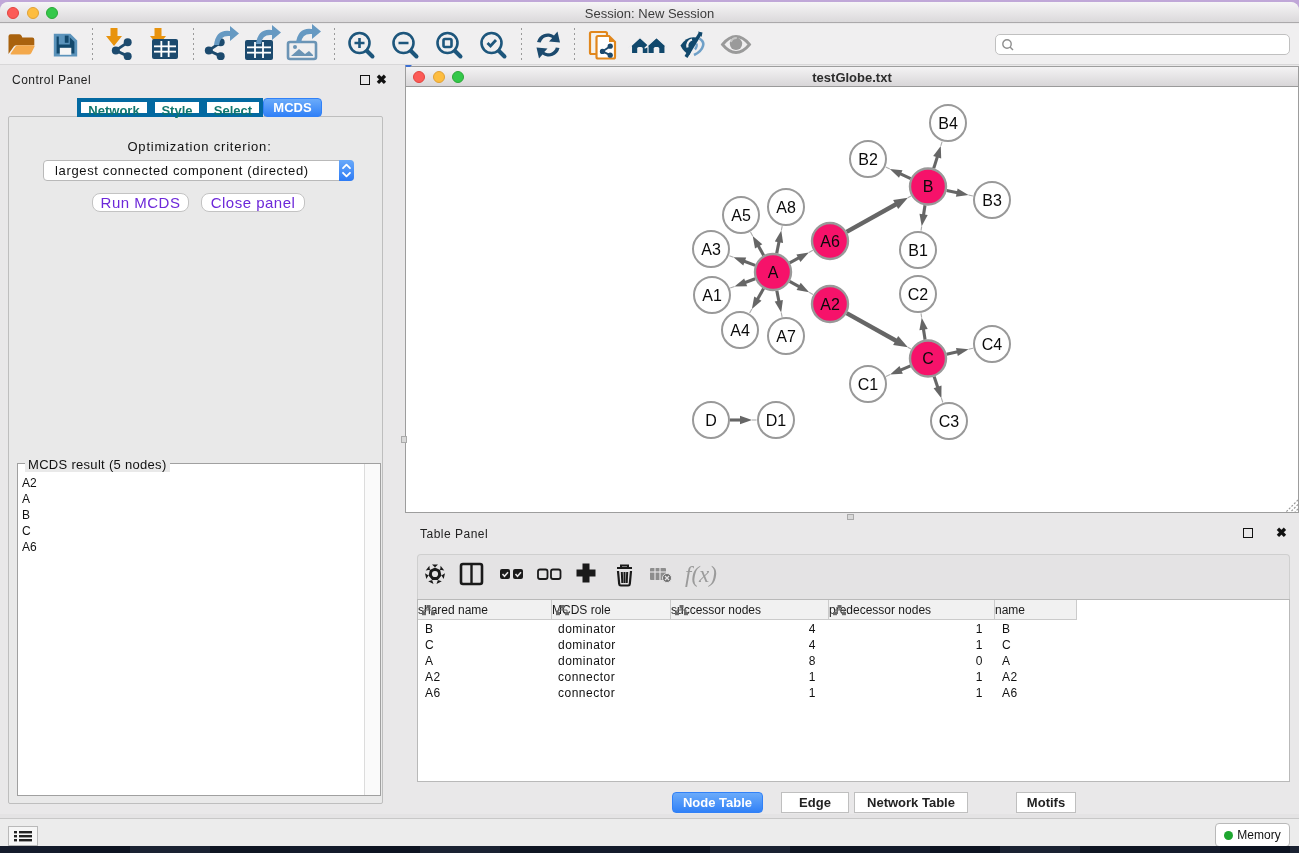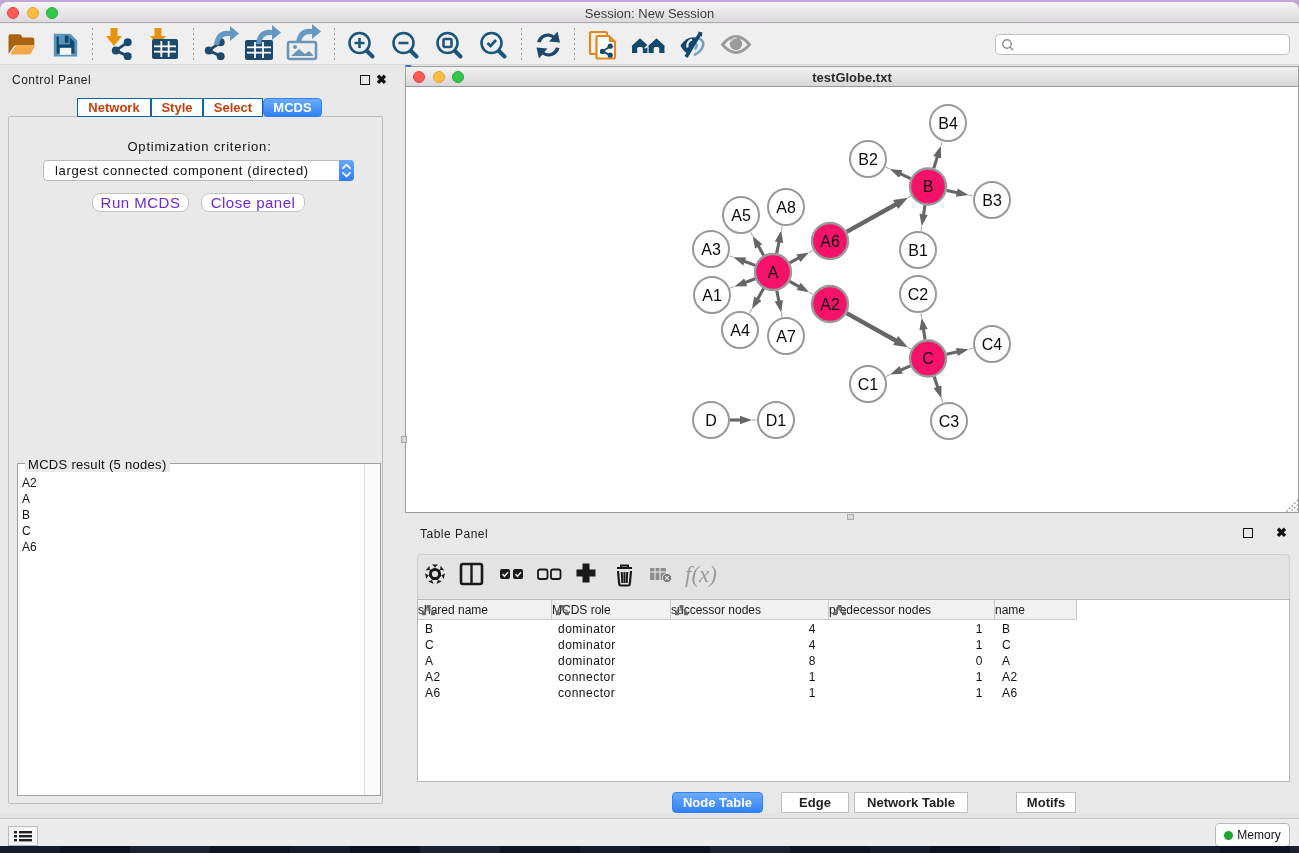"Network" .tab { border: 1px solid #0369a1 -> 4px solid #0369a1; color: #c2410c -> #0f766e }
